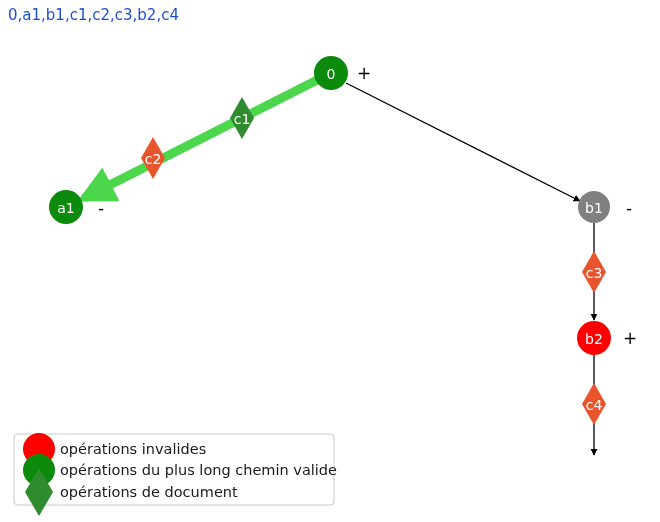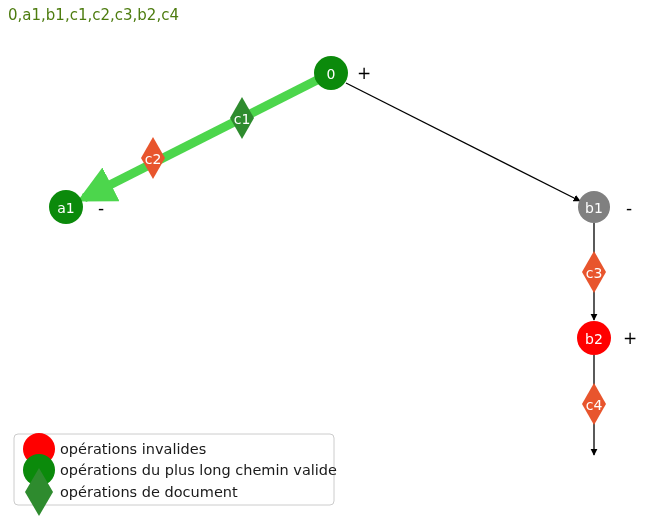"0,a1,b1,c1,c2,c3,b2,c4" #canvas-title { color: #4d7c0f -> #1d4ed8 }
